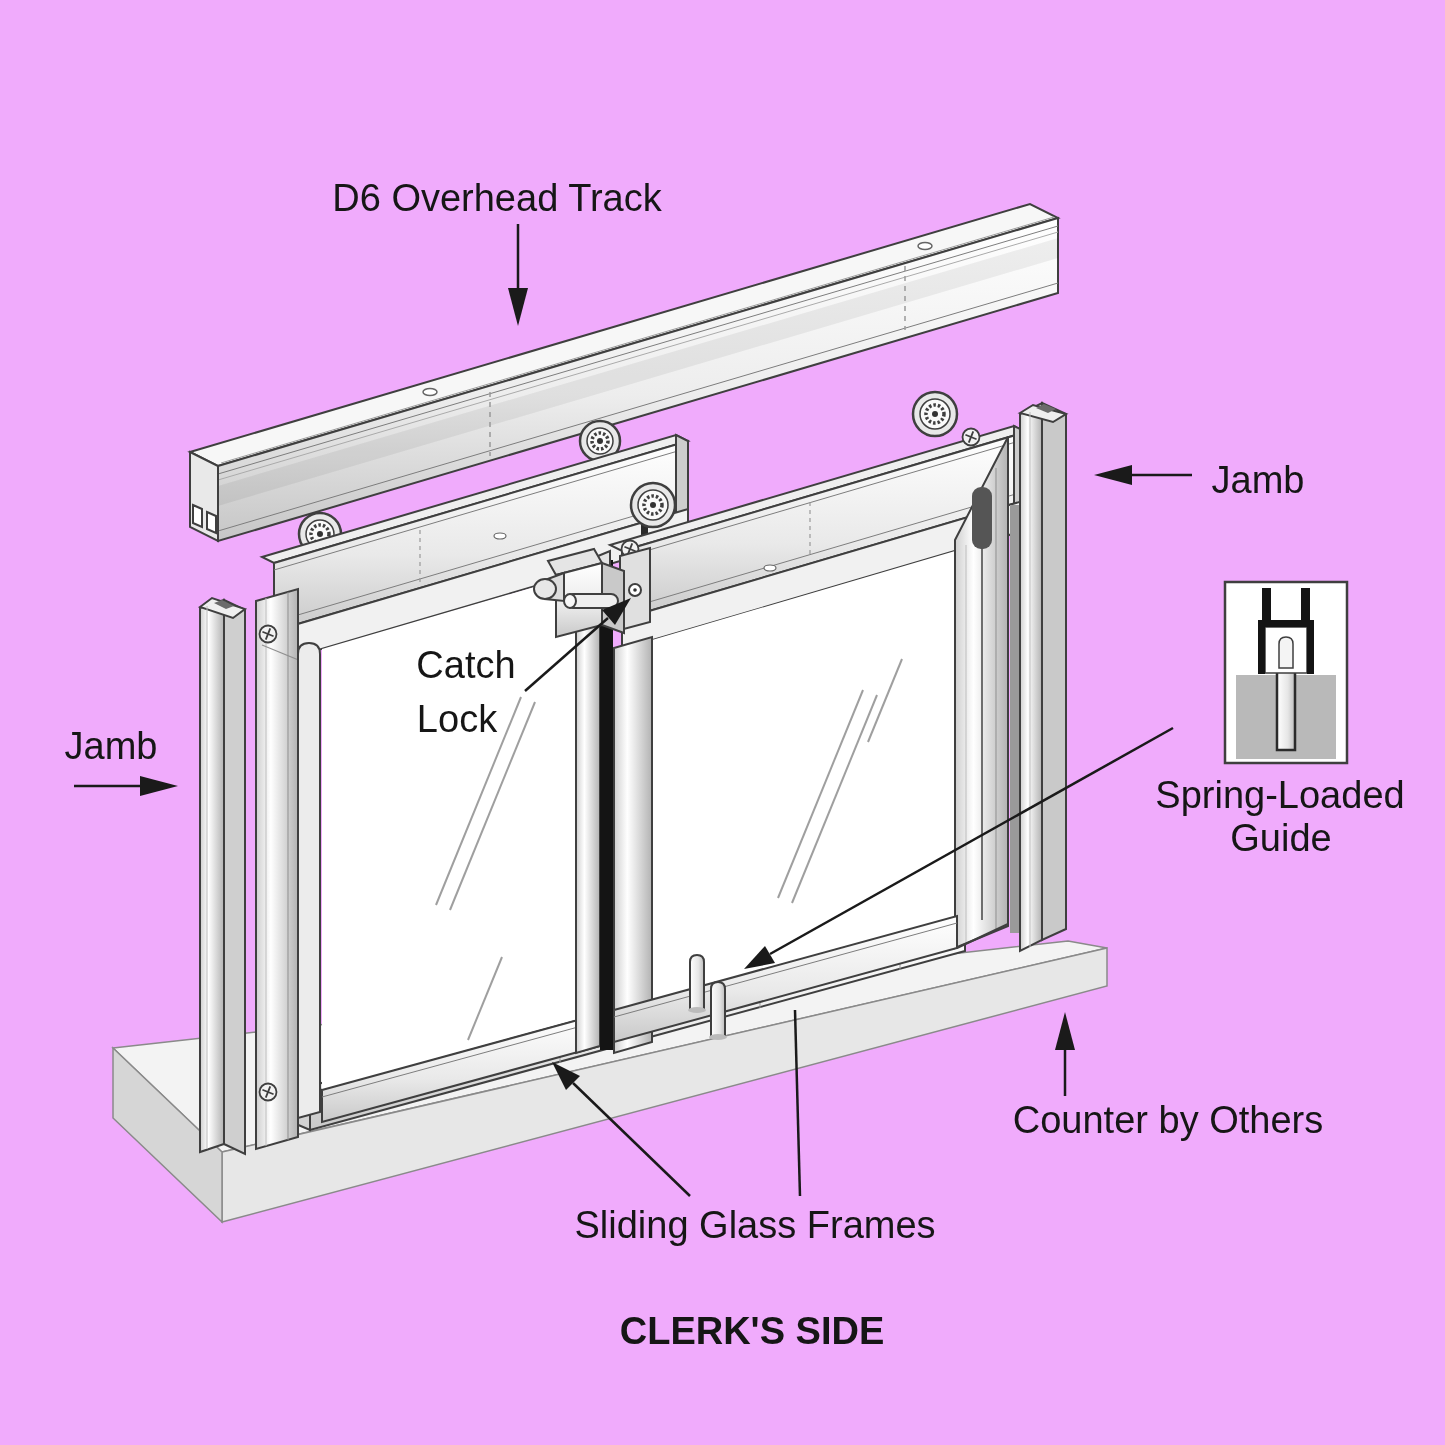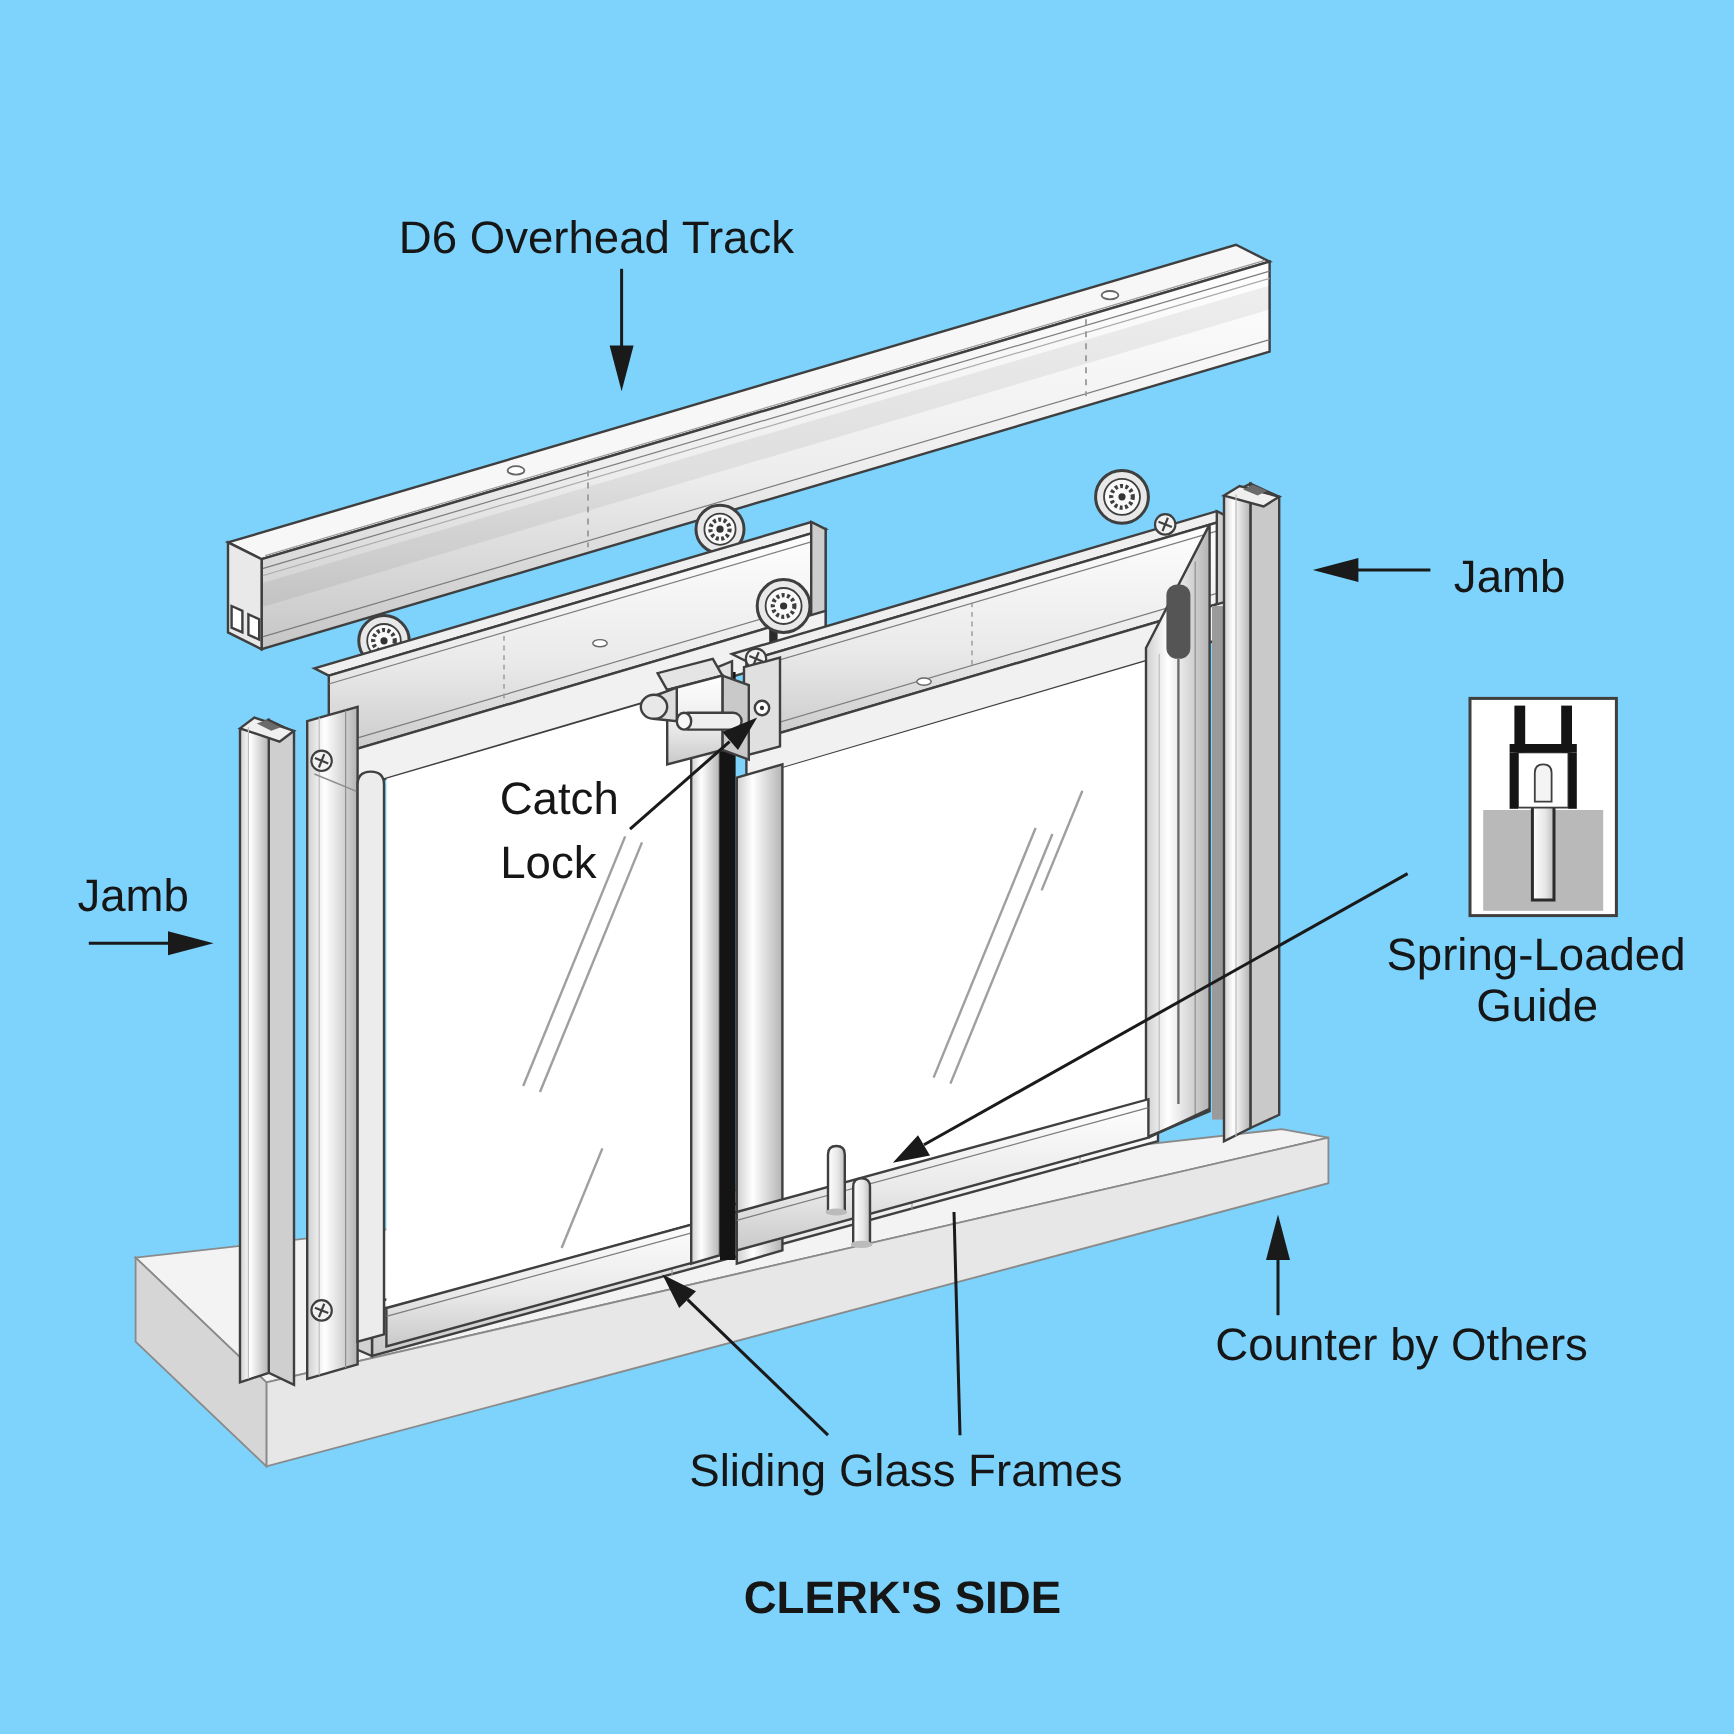"D6 Overhead Track" .canvas { background: #7dd3fc -> #f0abfc }
